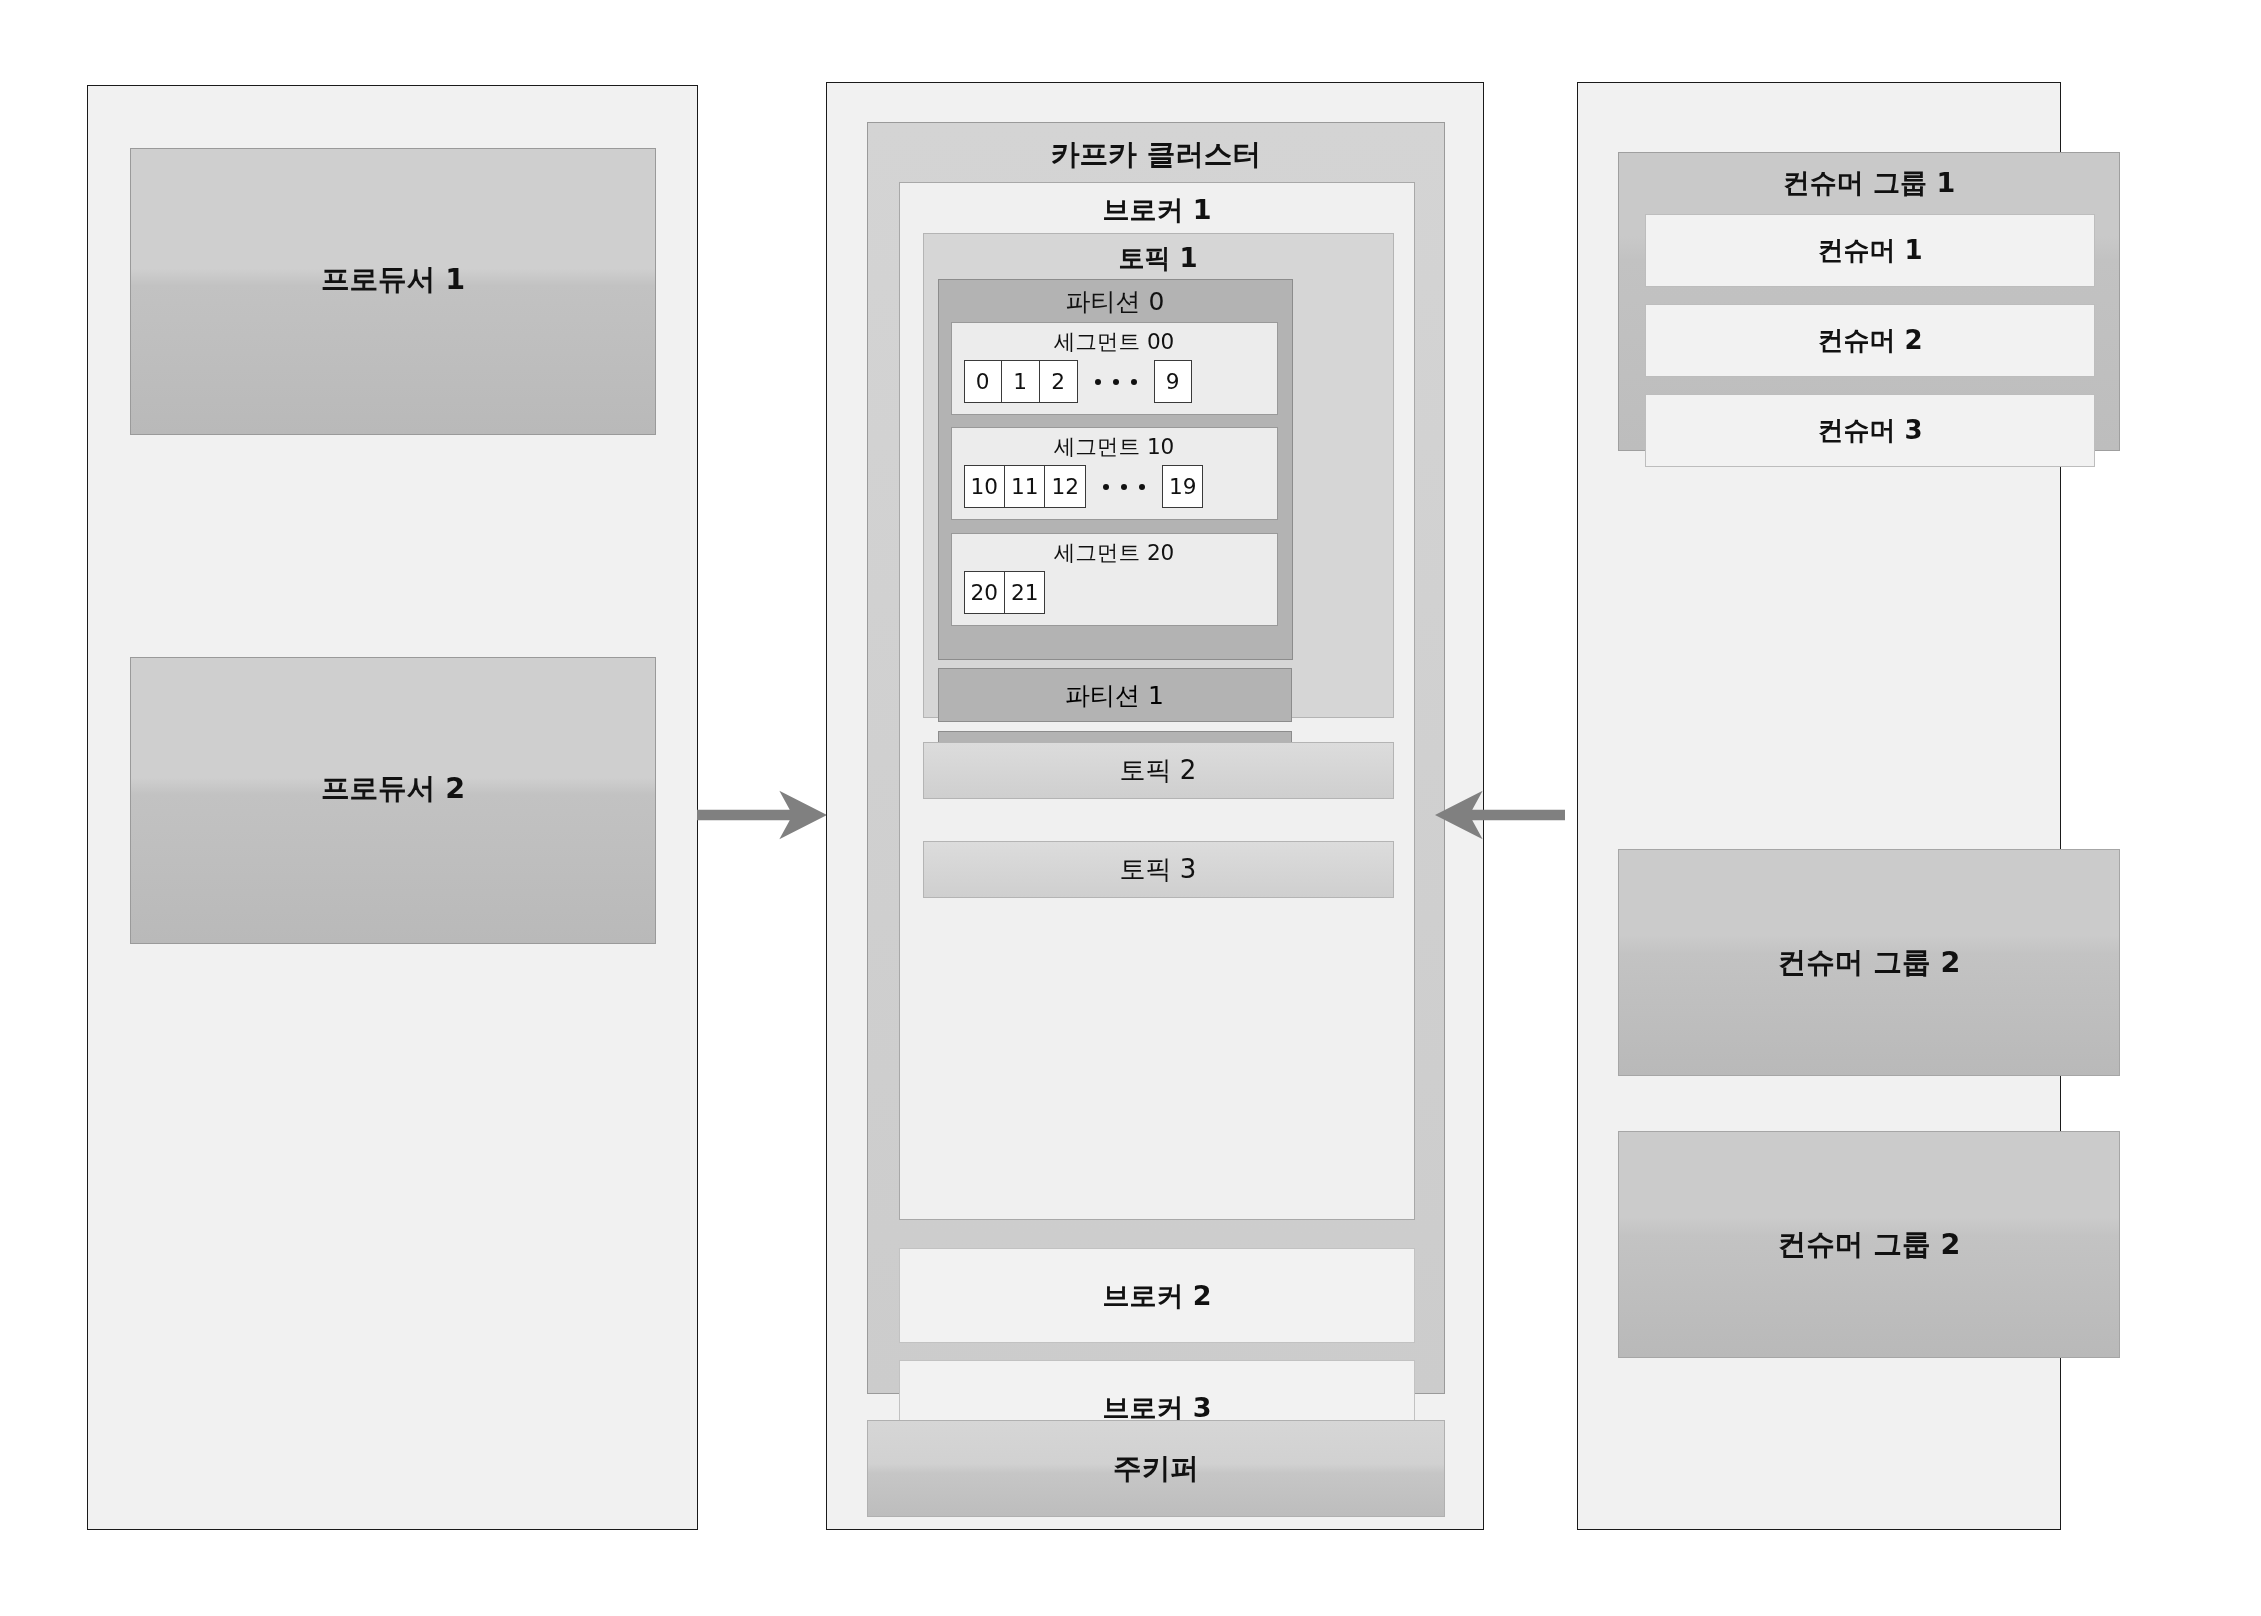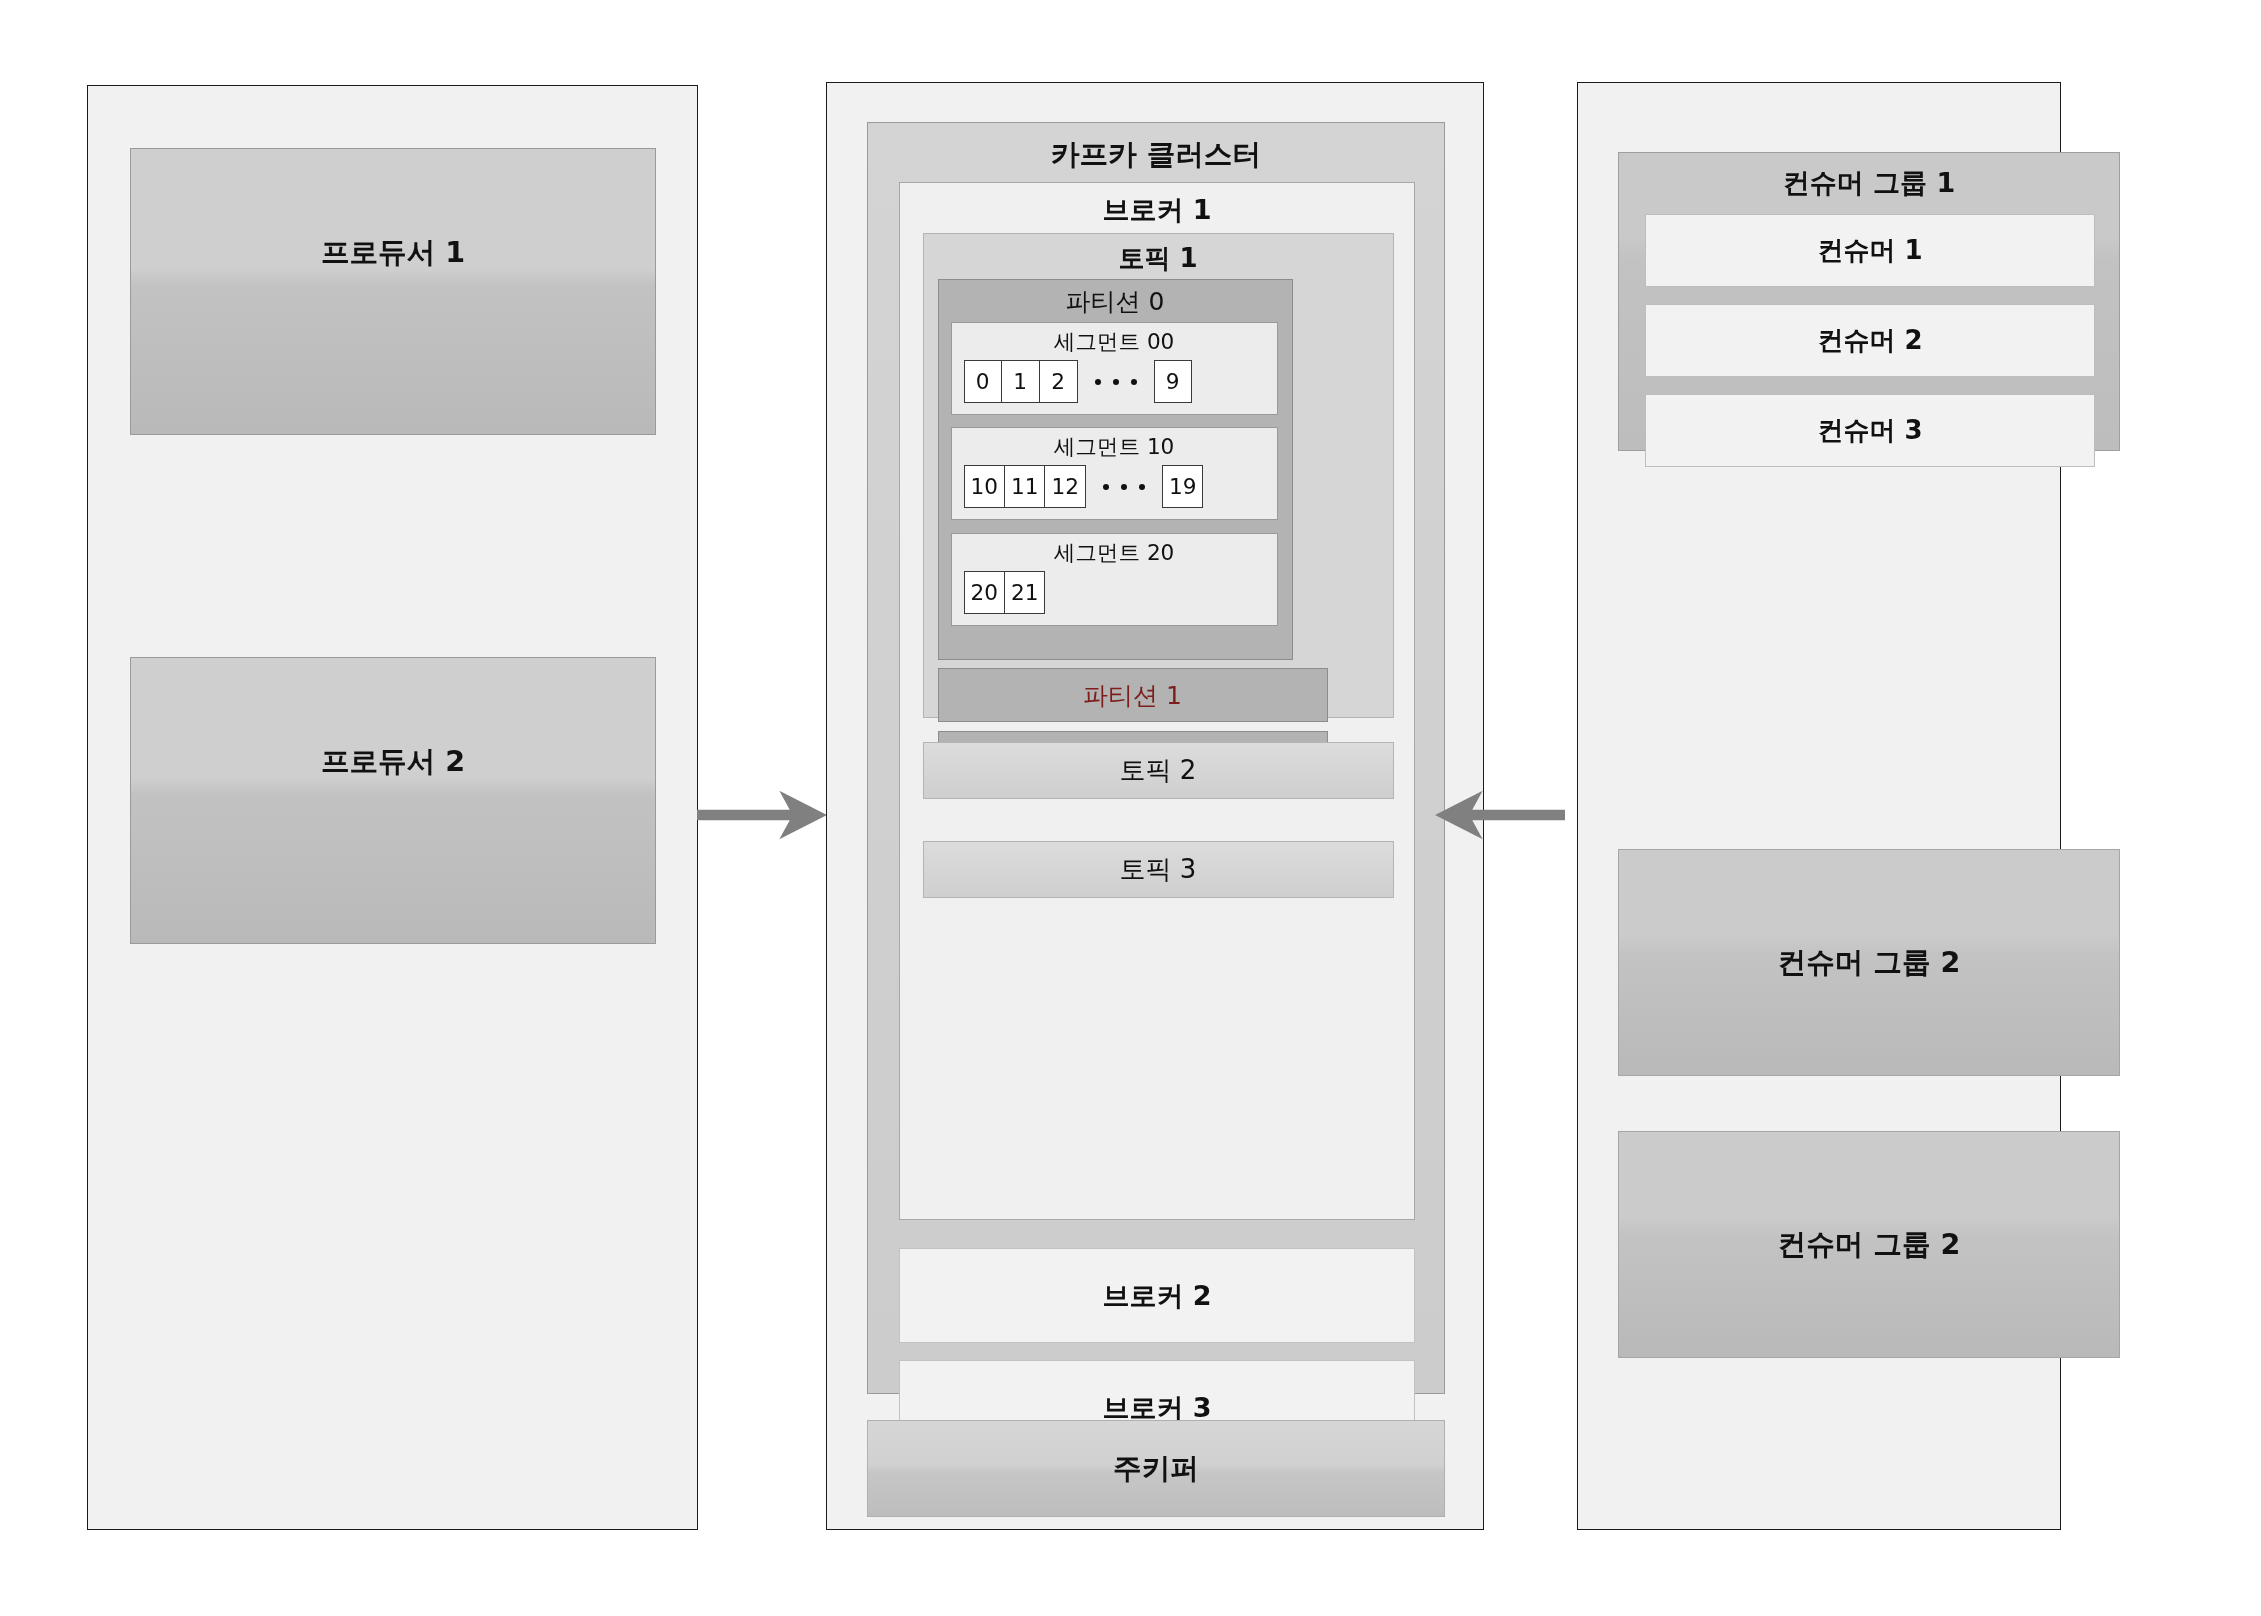"프로듀서 1" .producer-box > span { margin-top: 84px -> 111px }
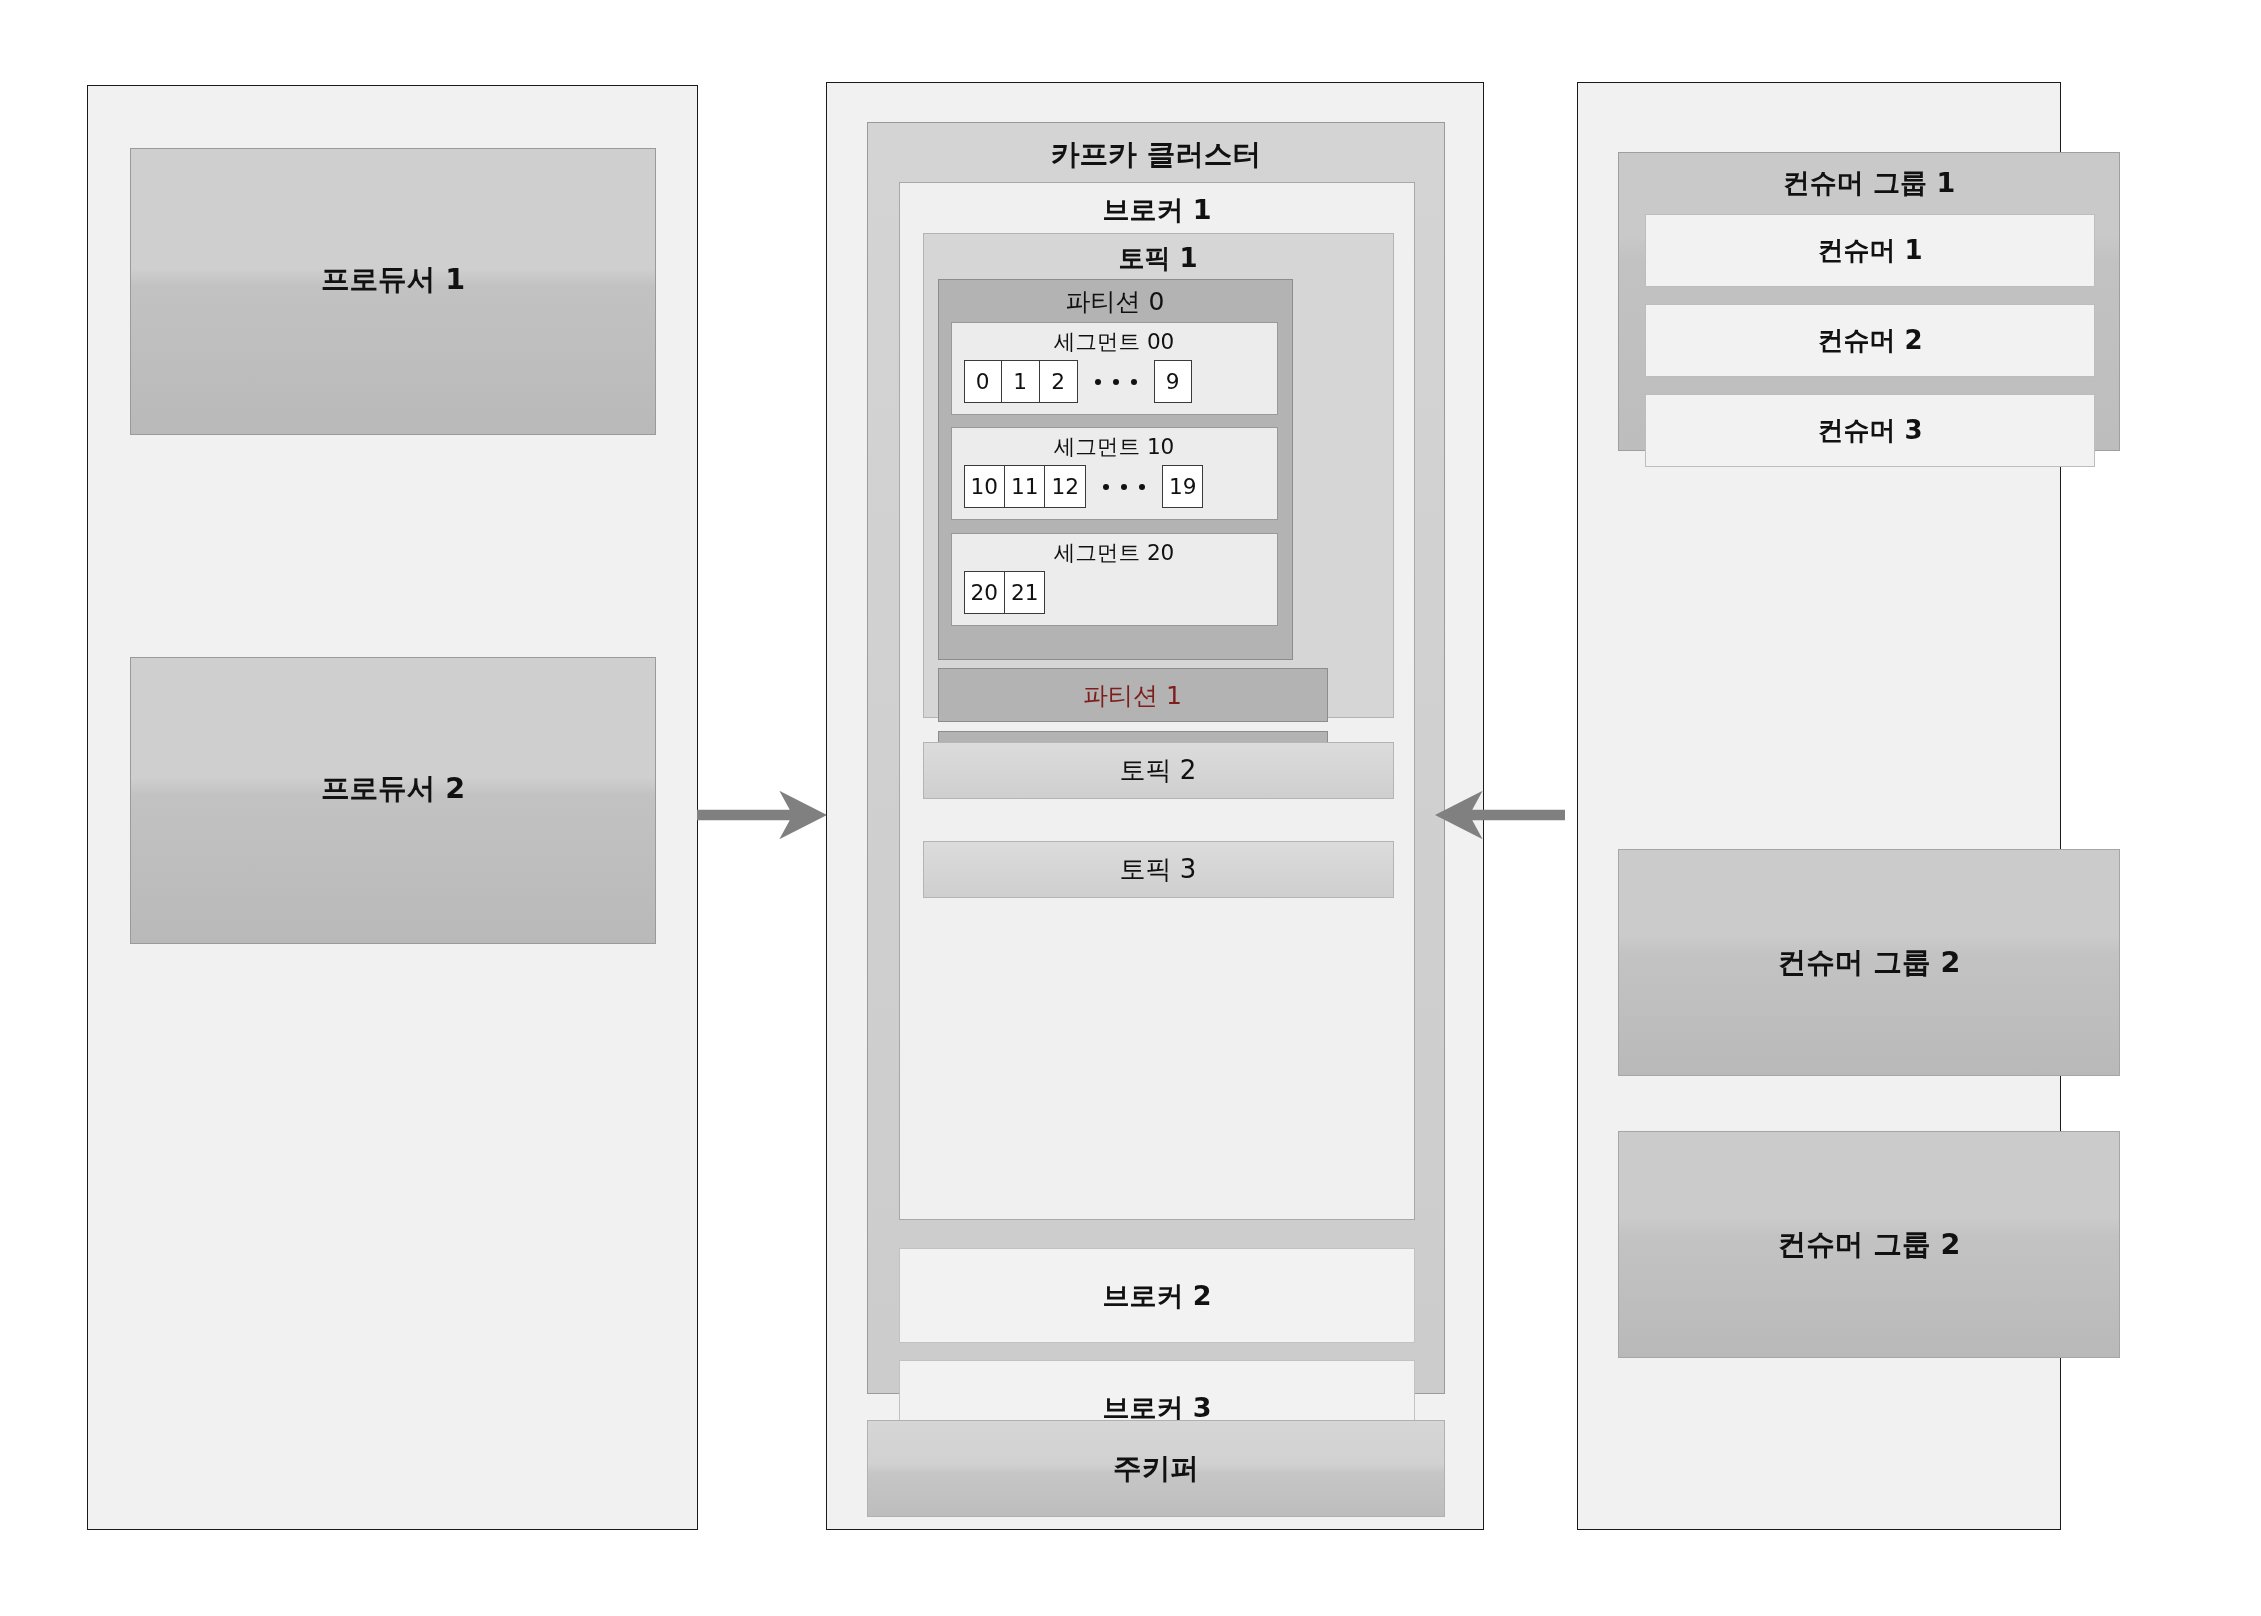"파티션 1" .partition-bar { color: #7f1d1d -> #000000; width: 390px -> 354px }
